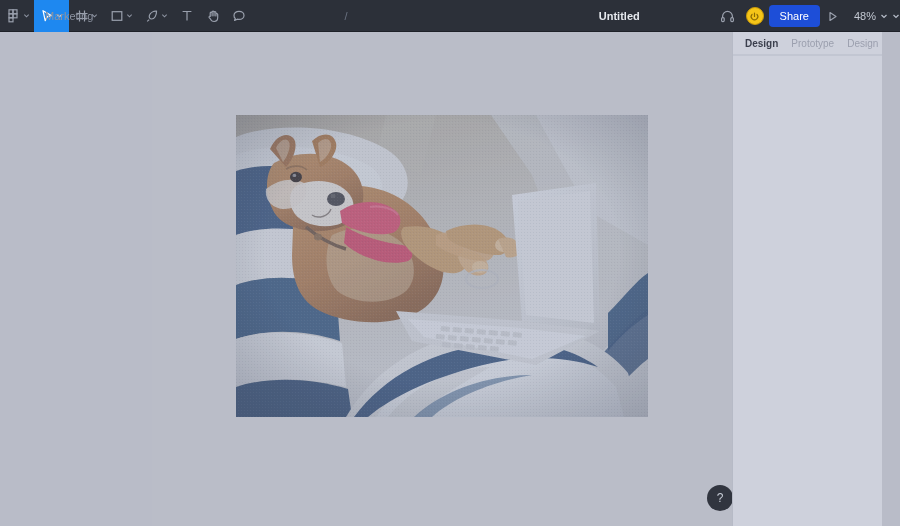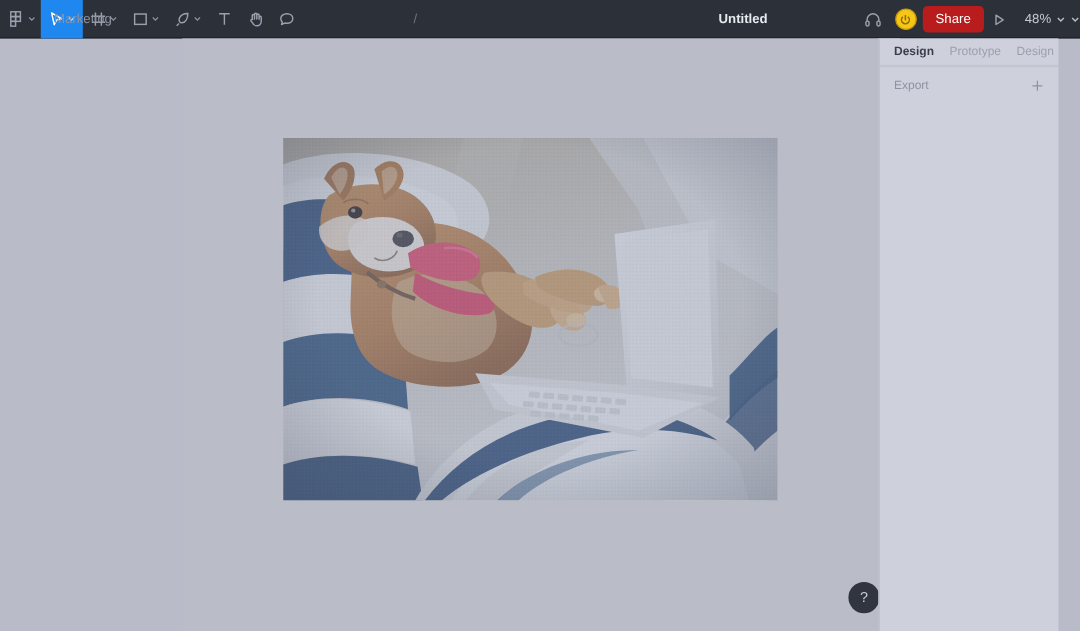"Share" .share-btn { background: #b91c1c -> #1d4ed8 }
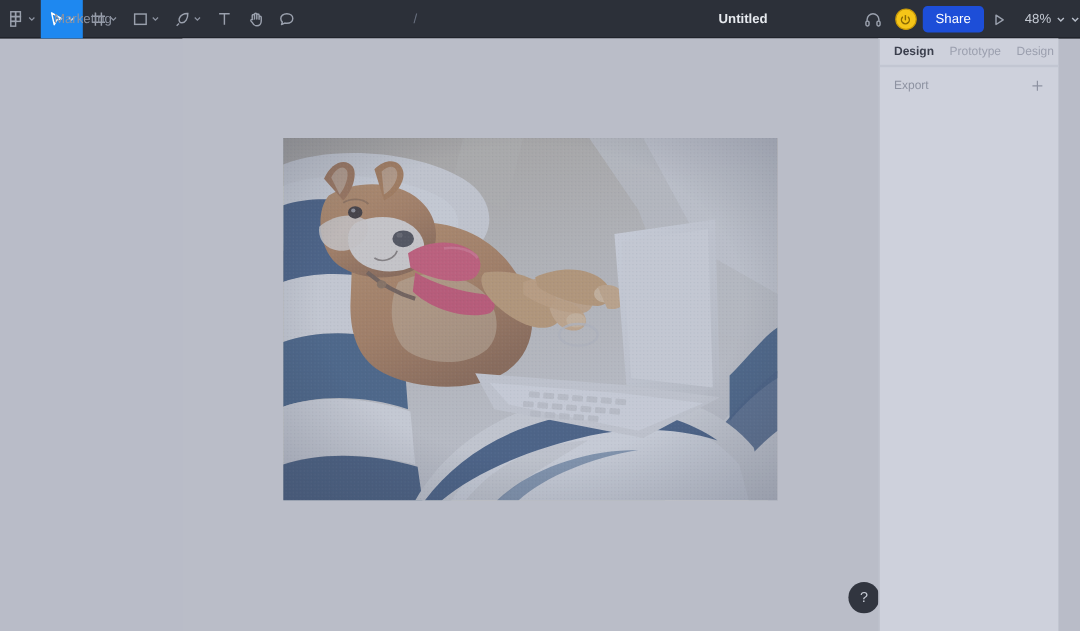"Export" div.export-row { html: <div> <span>Export</span> <svg> <path></path> </svg> </div> -> none }
